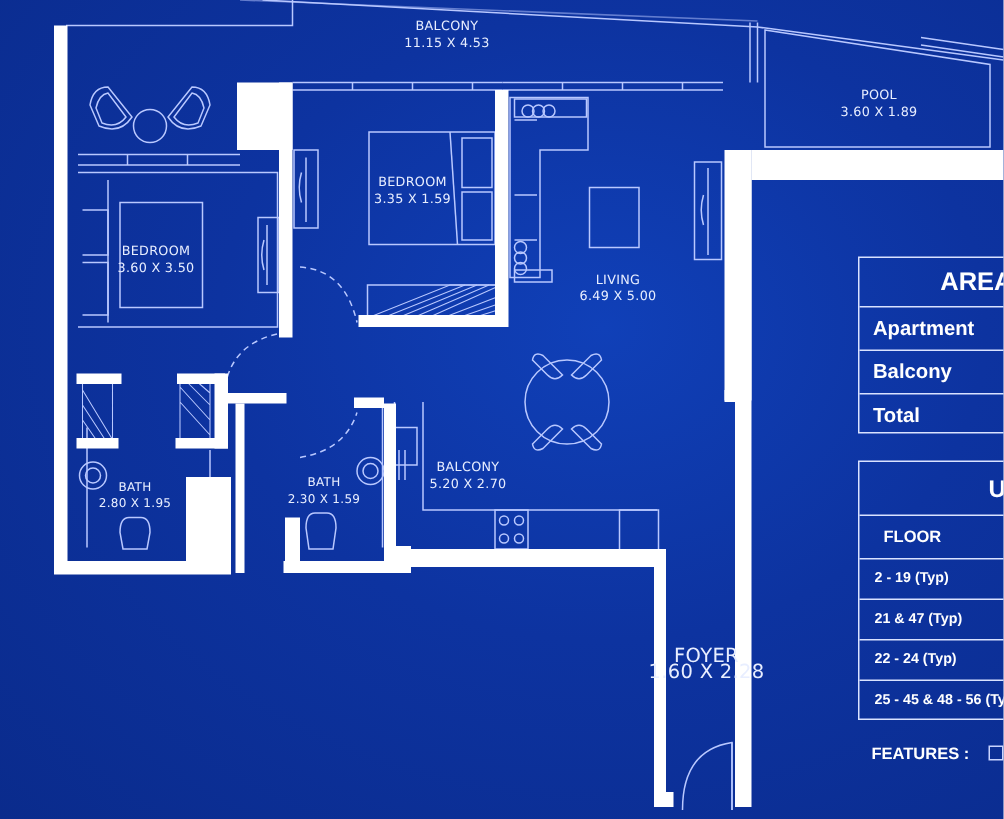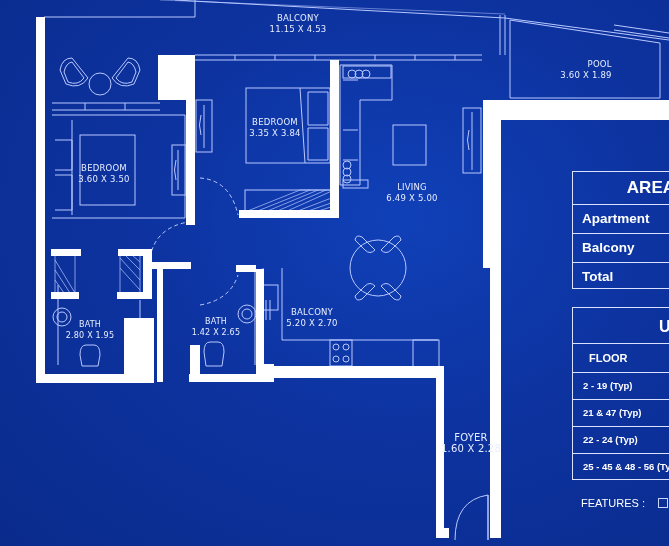"POOL" div.room-label { text-align: right -> none }
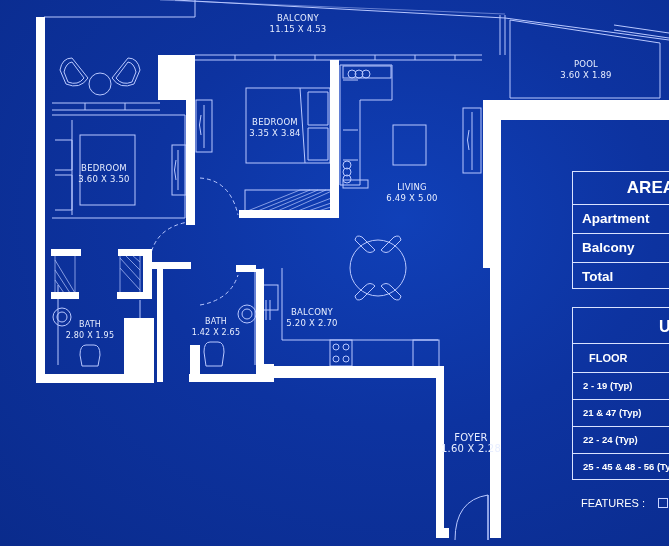"3.35 X 3.84" div { text: 3.84 -> 1.59 }
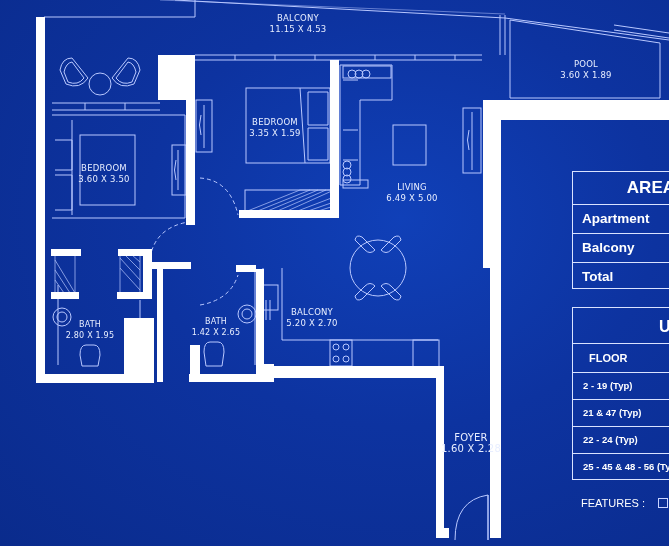"1.42 X 2.65" div { text: 1.42 X 2.65 -> 2.30 X 1.59 }
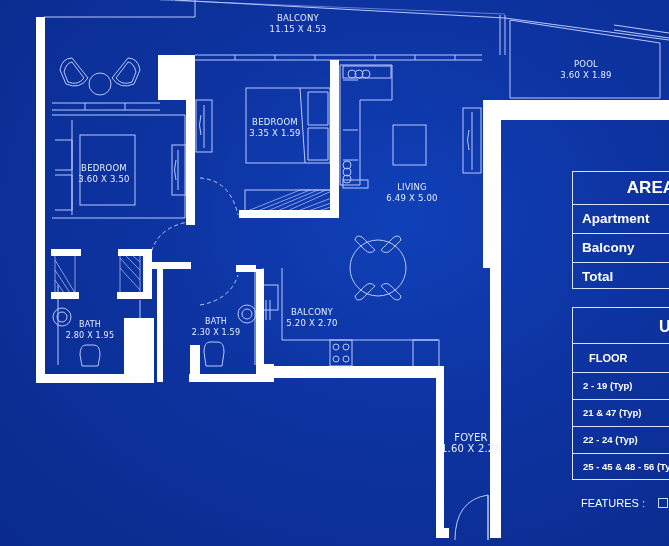"FOYER" div.room-label { font-size: 10px -> 13px }
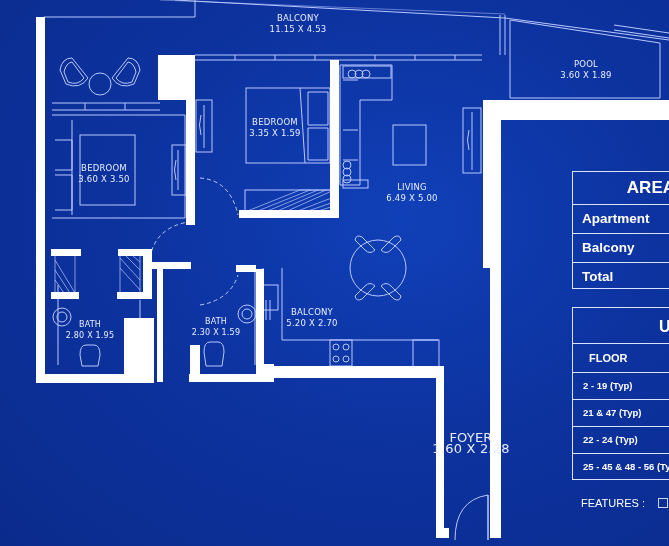"FEATURES :" .features { font-weight: normal -> bold }
